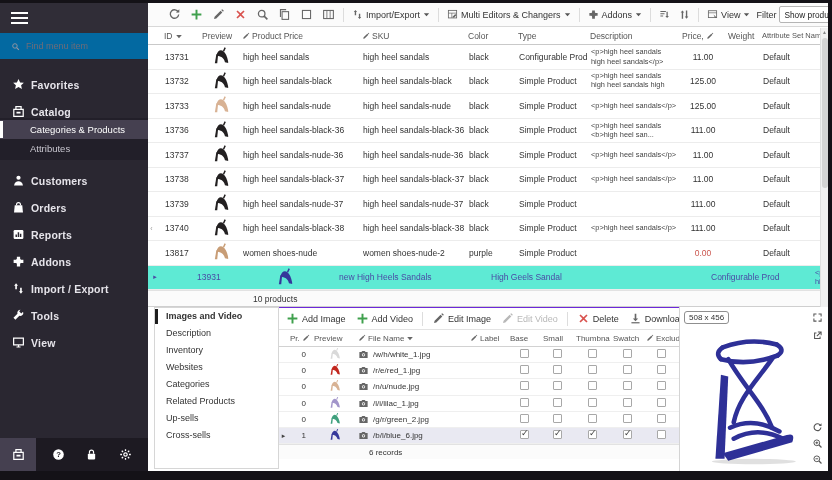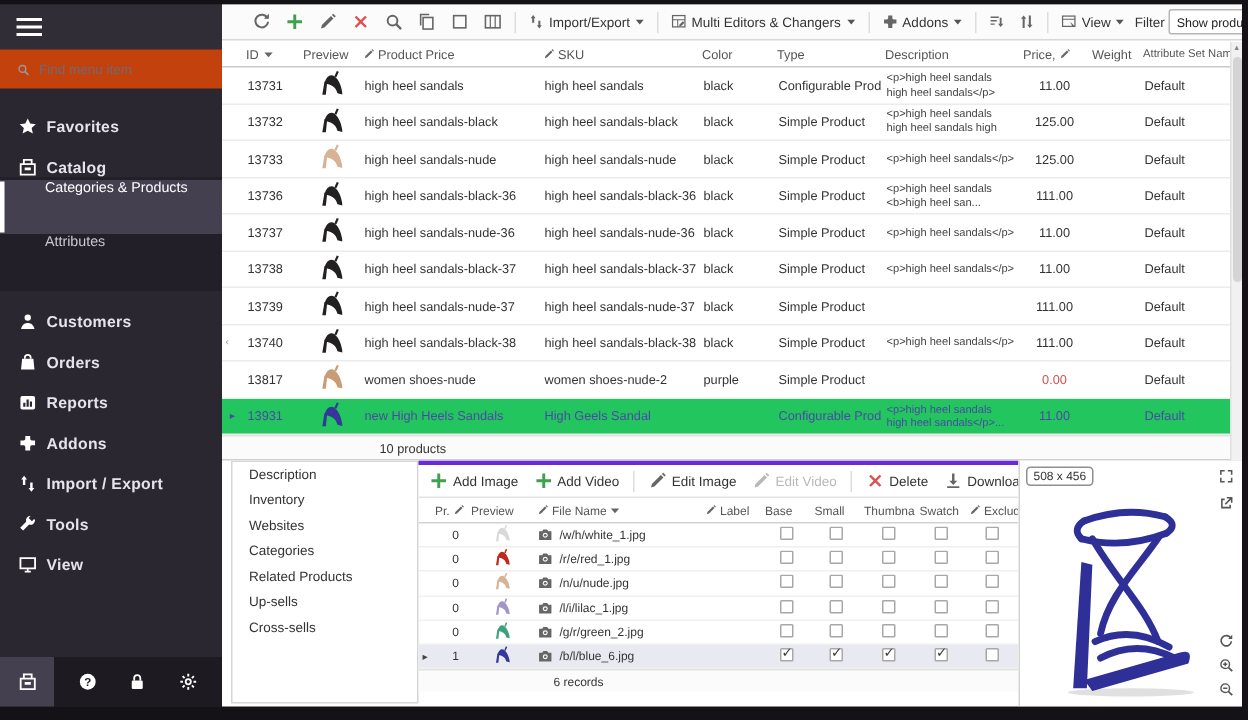"Find menu item" .search-row { background: #c2410c -> #0369a1 }
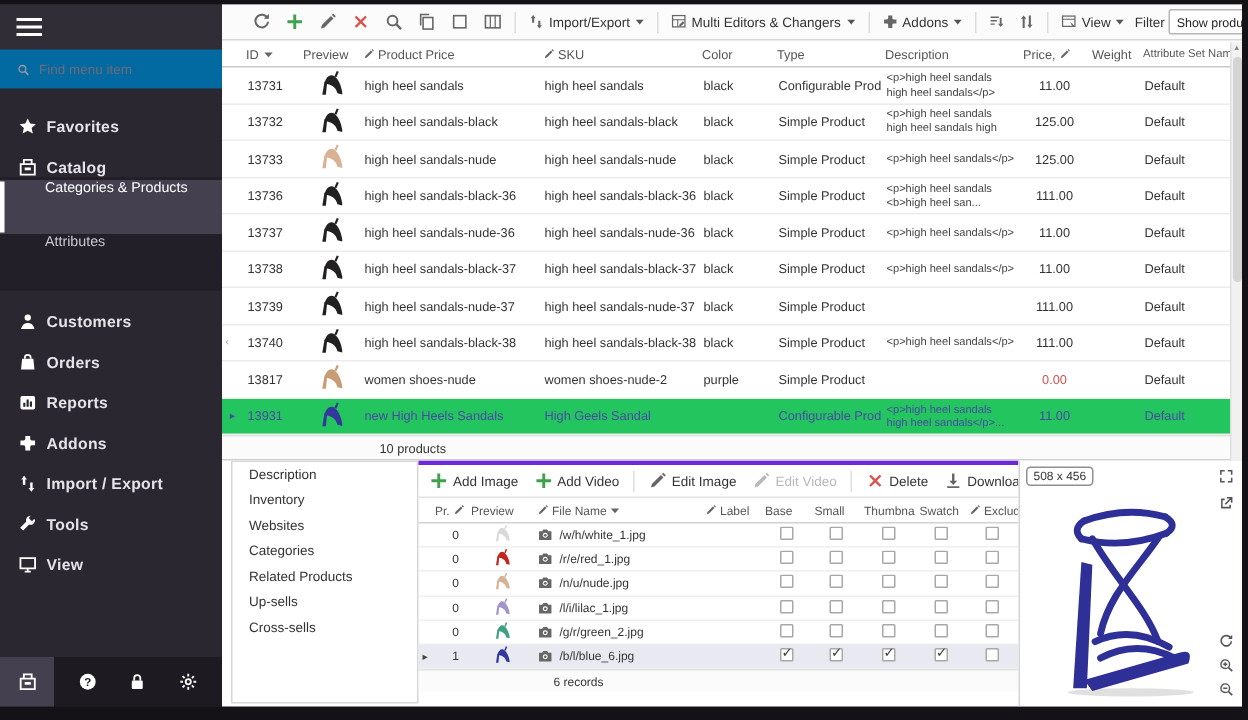"Categories & Products" .side-subitem { align-items: flex-start -> center; height: 36px -> 19px }
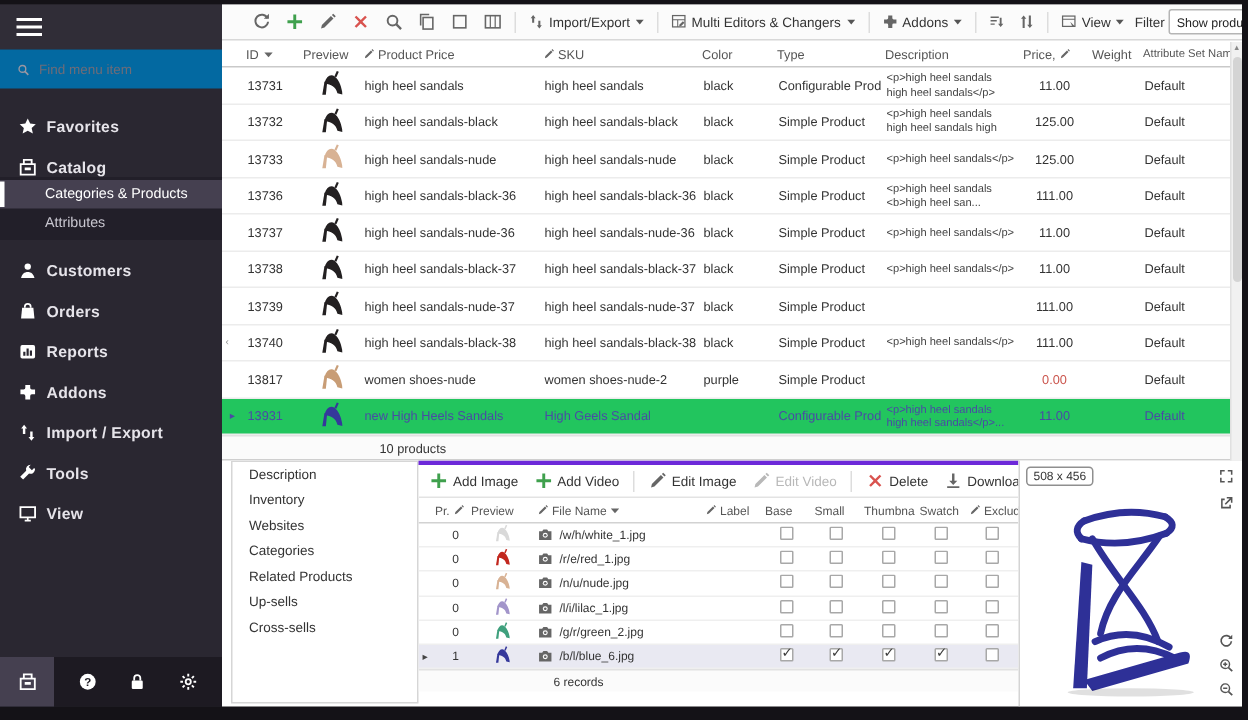"13931" .pg-row.sel { background: #22c55e -> #5eead4; gap: none -> 32px }
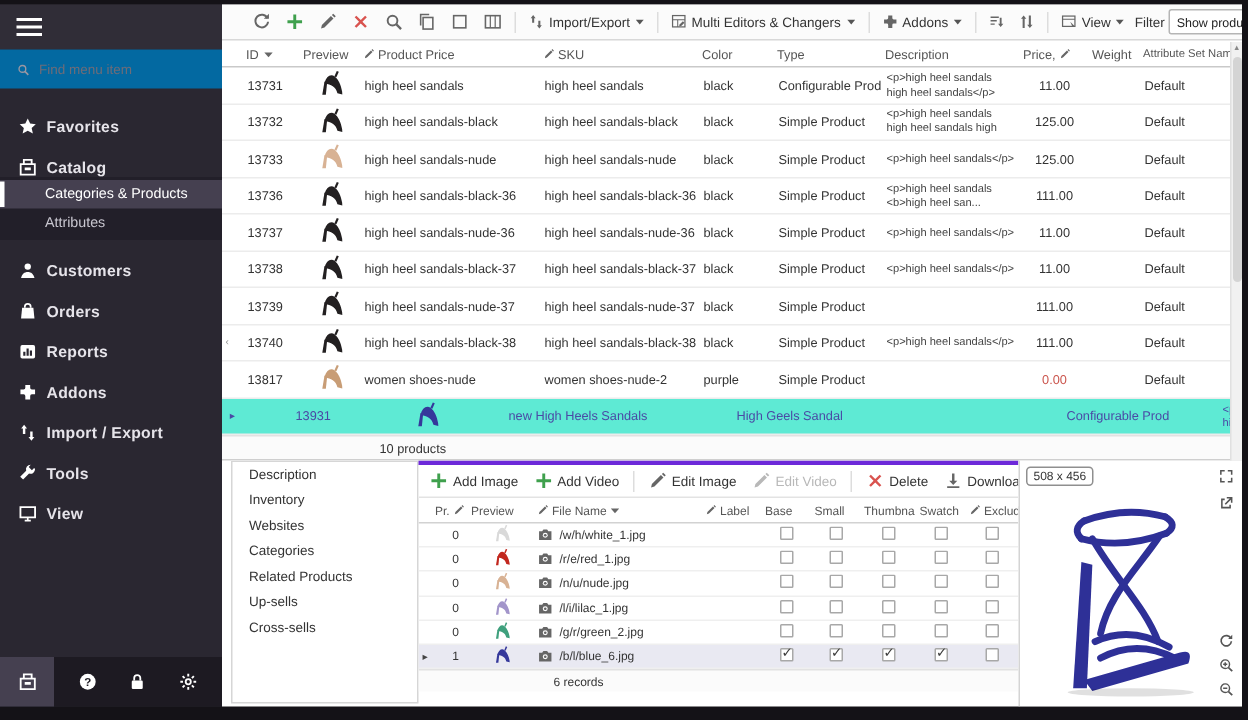"Images and Video" div.tab-item { html: none -> <div> <span>Images and Video</span> </div> }
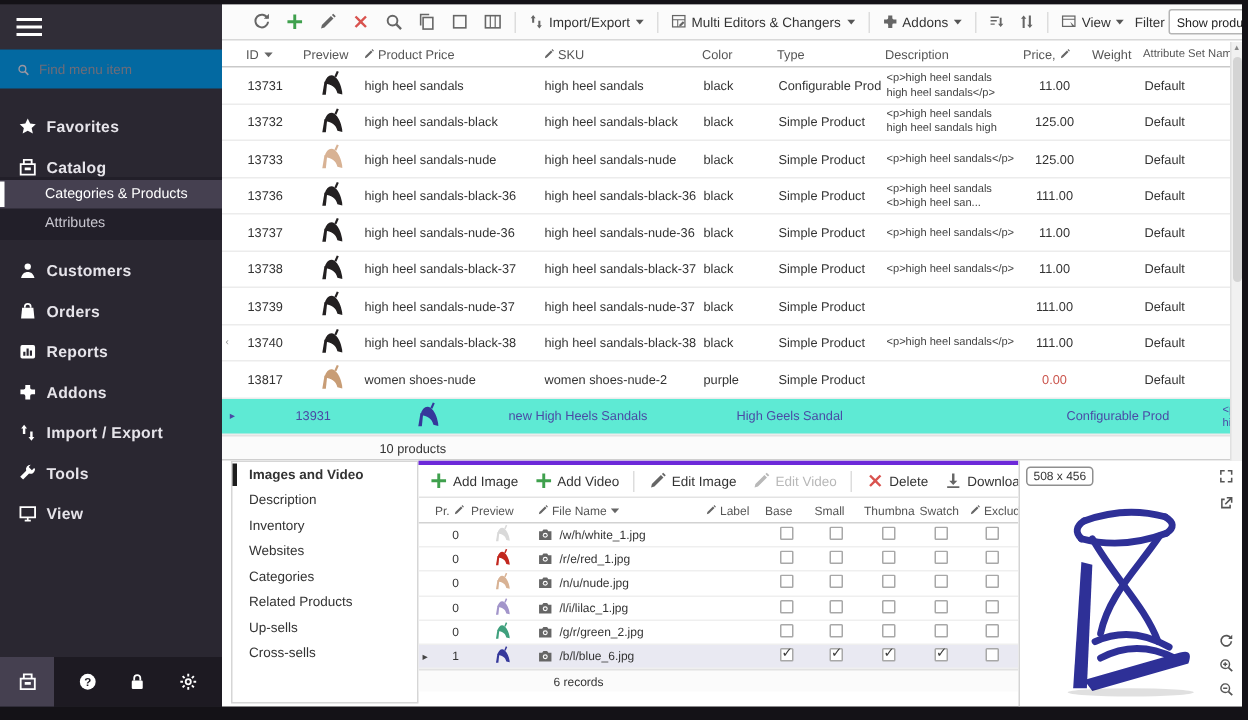"Add Image" .images-panel { border-top: 3px solid #6d28d9 -> 1px solid #6d28d9 }
